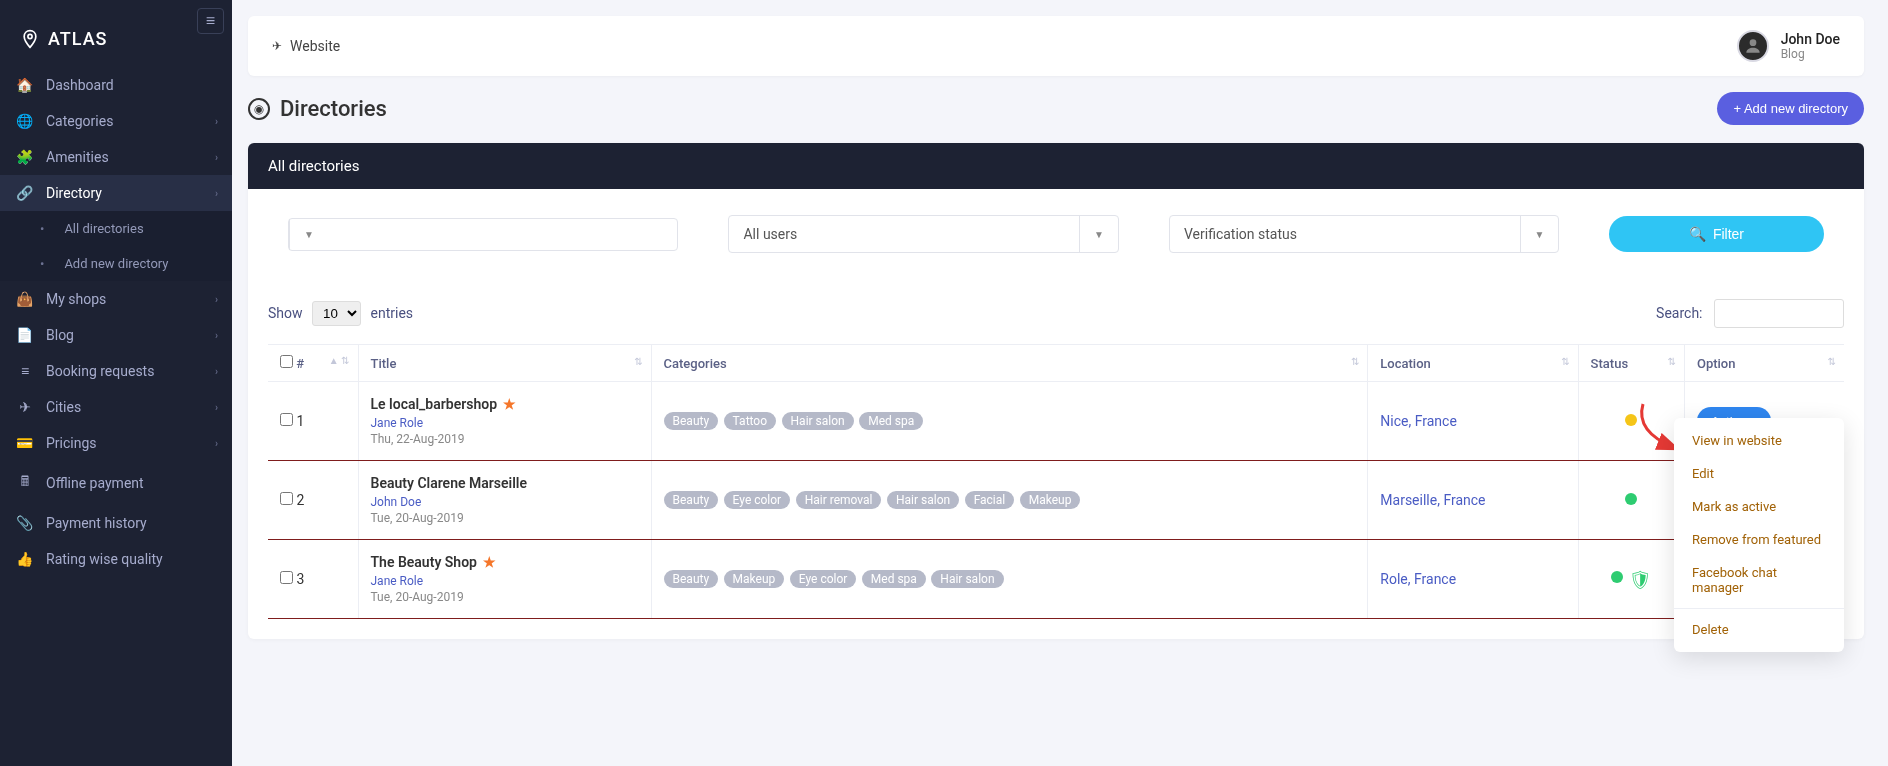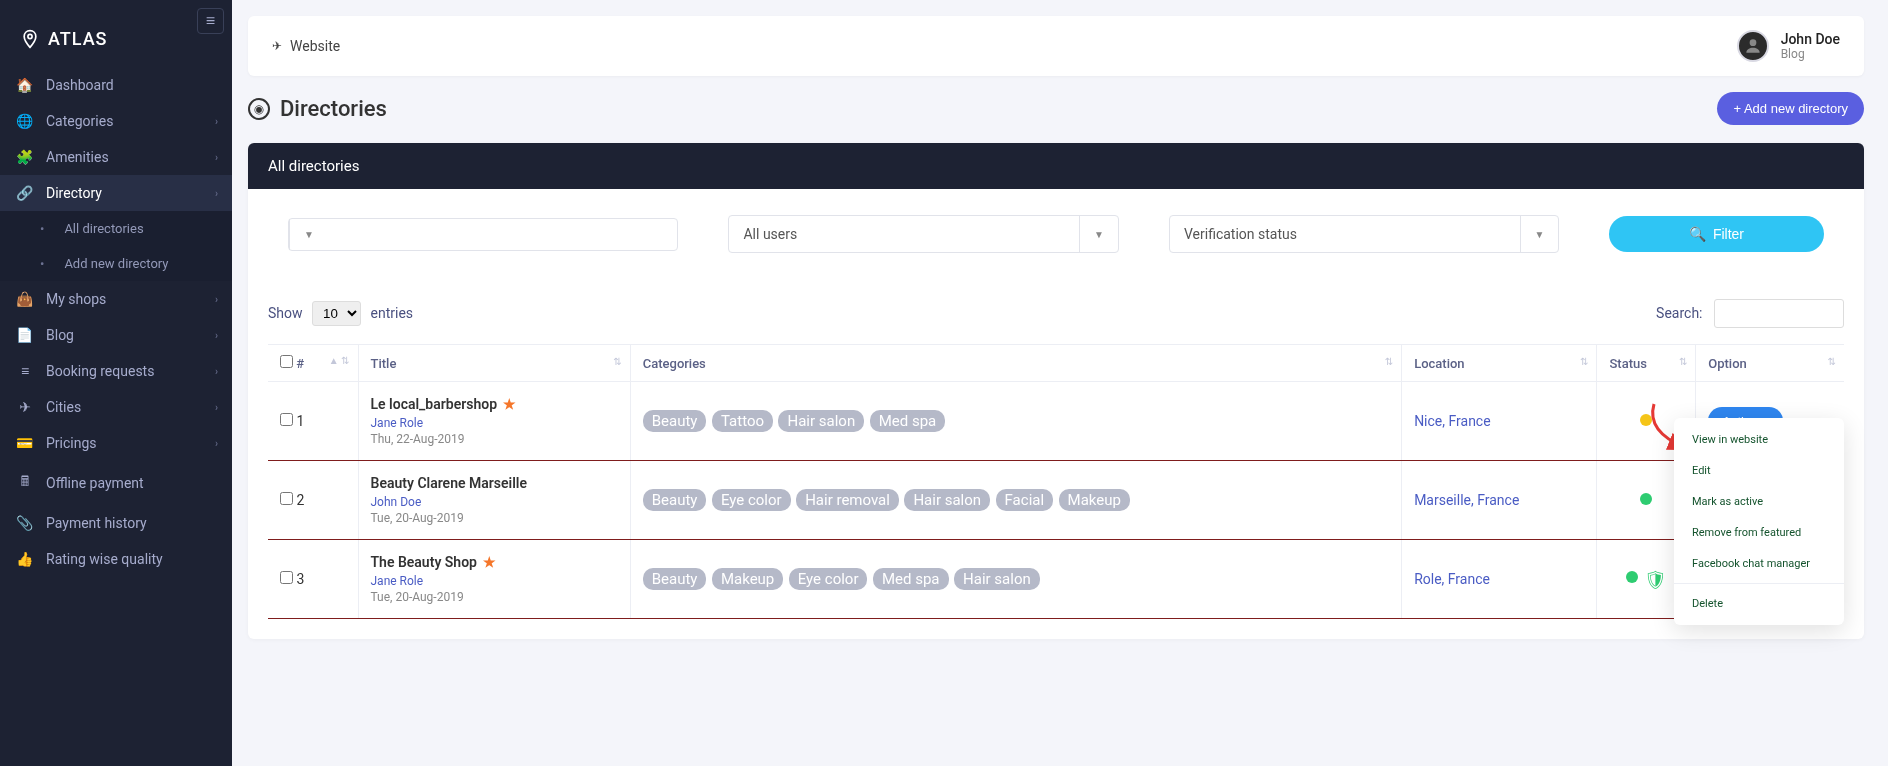"Beauty" .badge { font-size: 15px -> 12px }
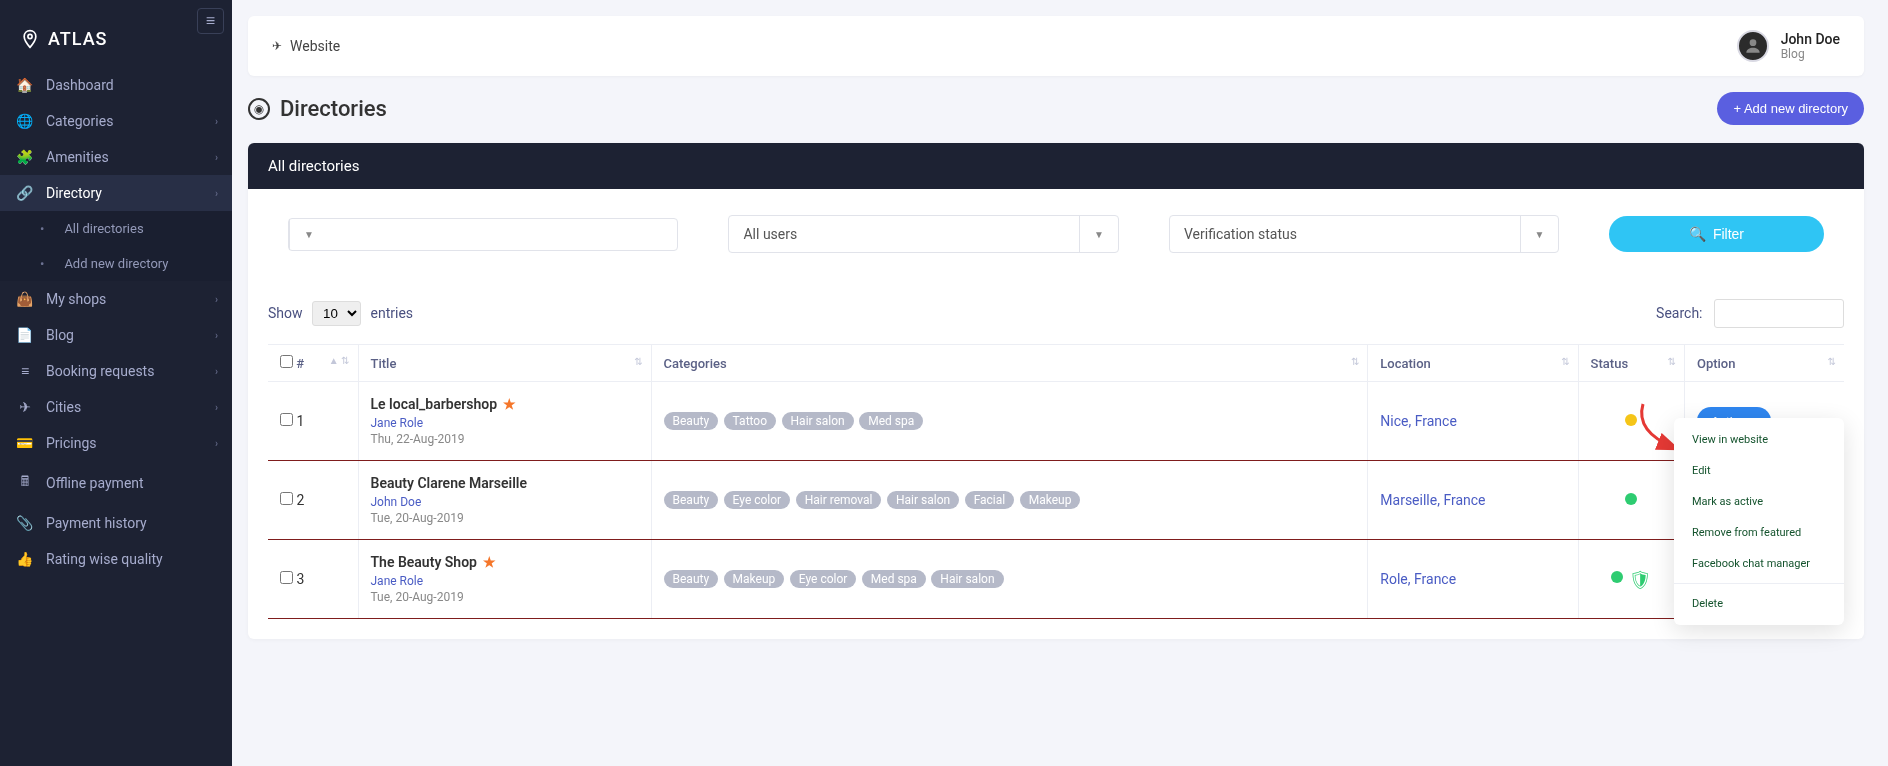"View in website" .dropdown-item { color: #14532d -> #a16207; font-size: 11px -> 13px }
